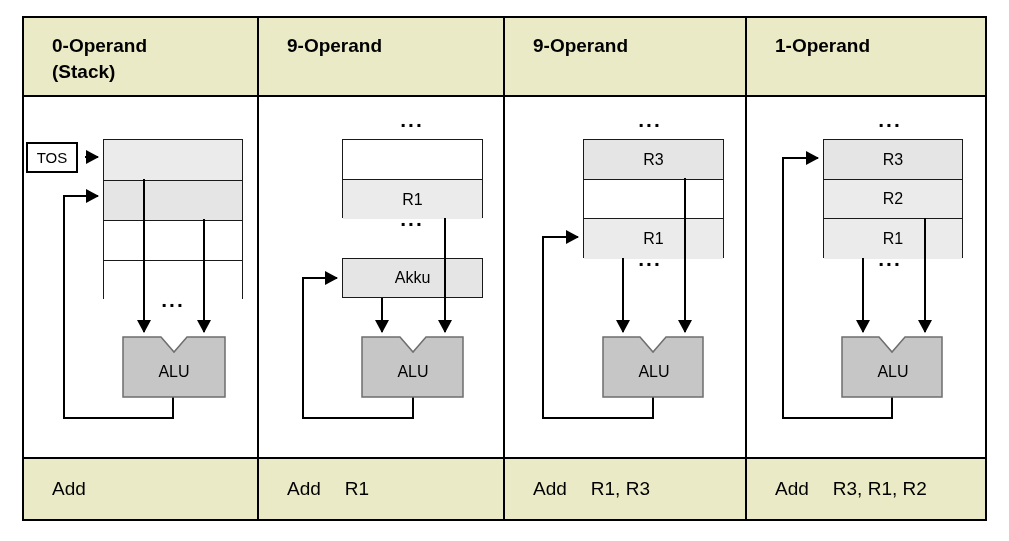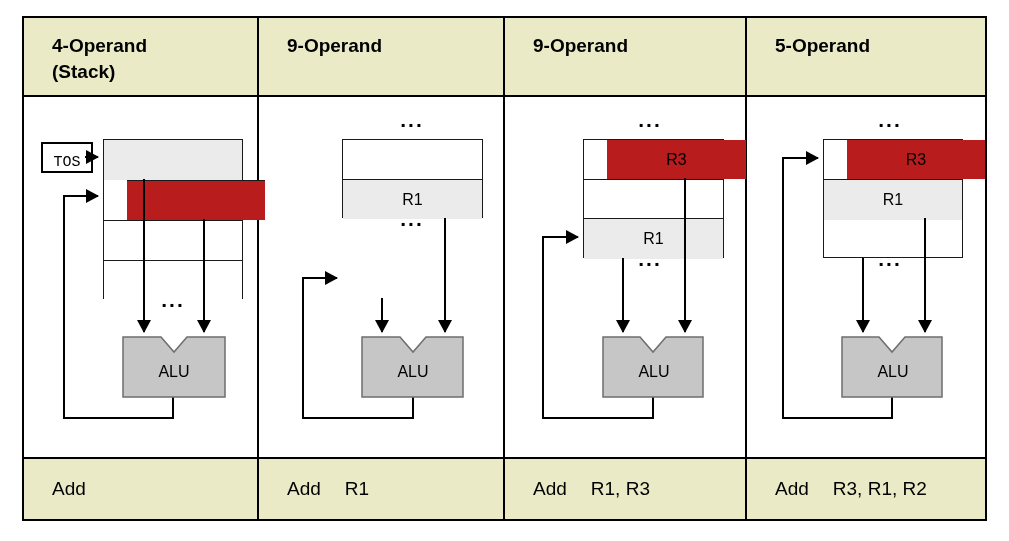"4-Operand" span { text: 4-Operand -> 0-Operand }
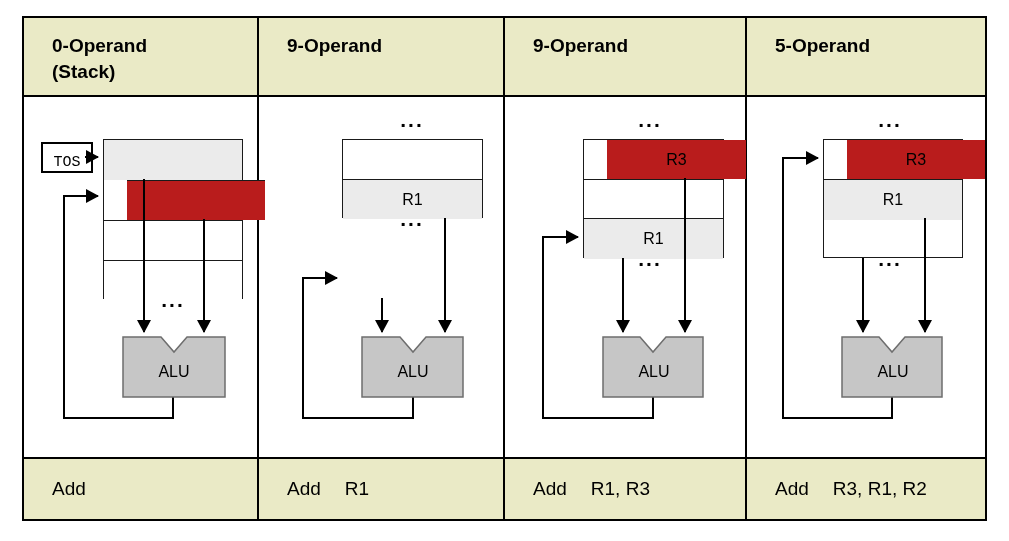"5-Operand" span { text: 5-Operand -> 1-Operand }
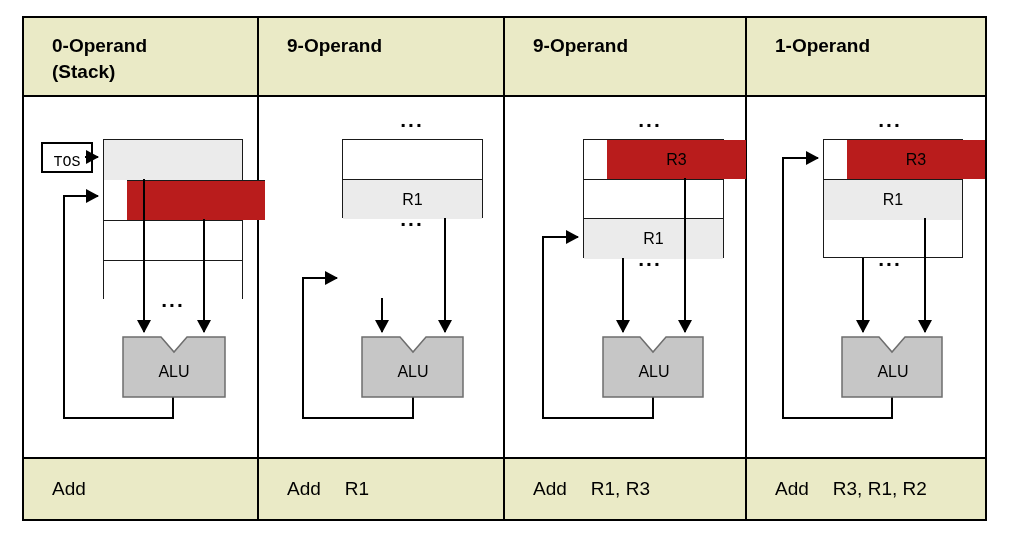"TOS" .tosbox { align-items: flex-end -> center; font-family: Liberation Mono, monospace -> none; left: 17px -> 2px }
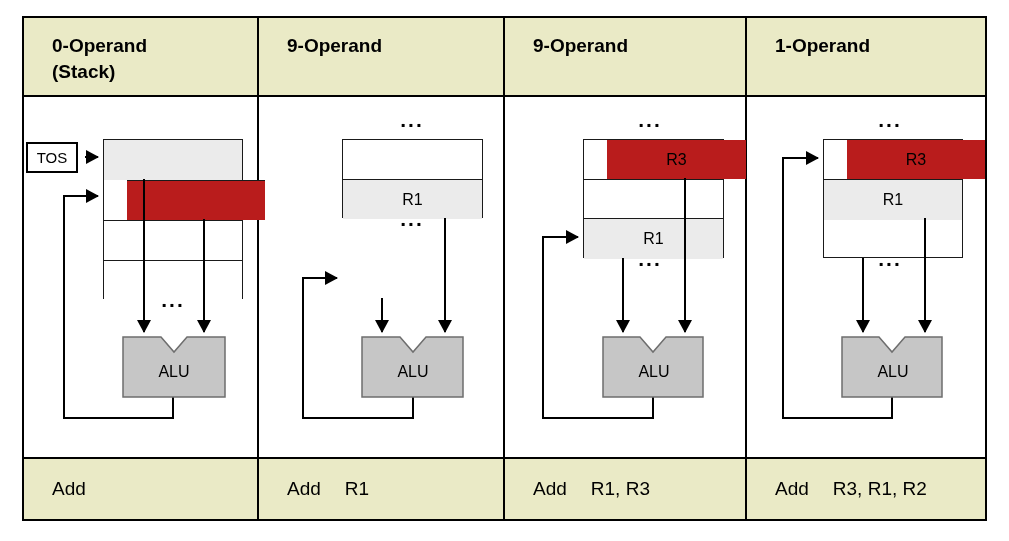"R3" .fill-mid { background: #b91c1c -> #e5e5e5; margin-left: 23px -> none }
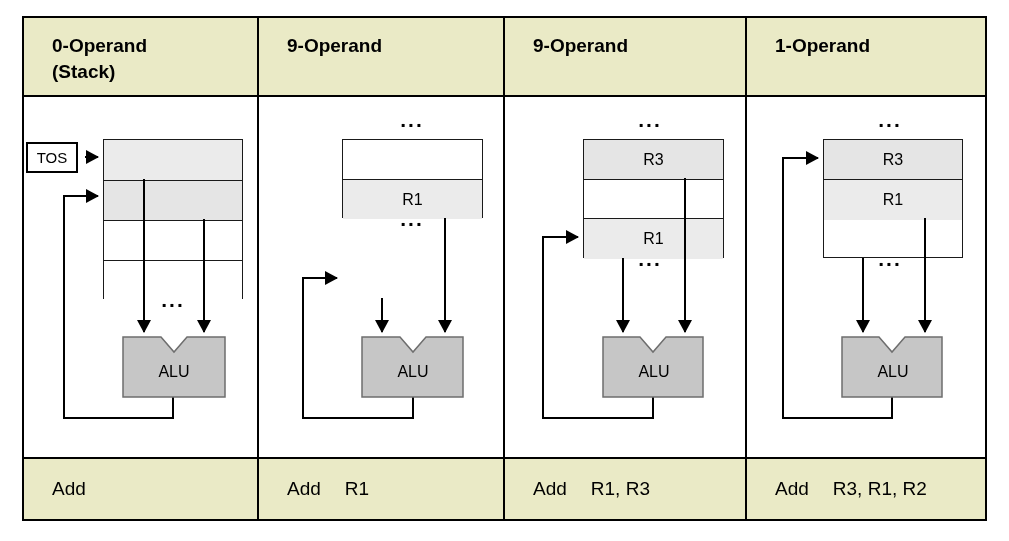"R2" div.regrow { html: none -> <div>R2</div> }
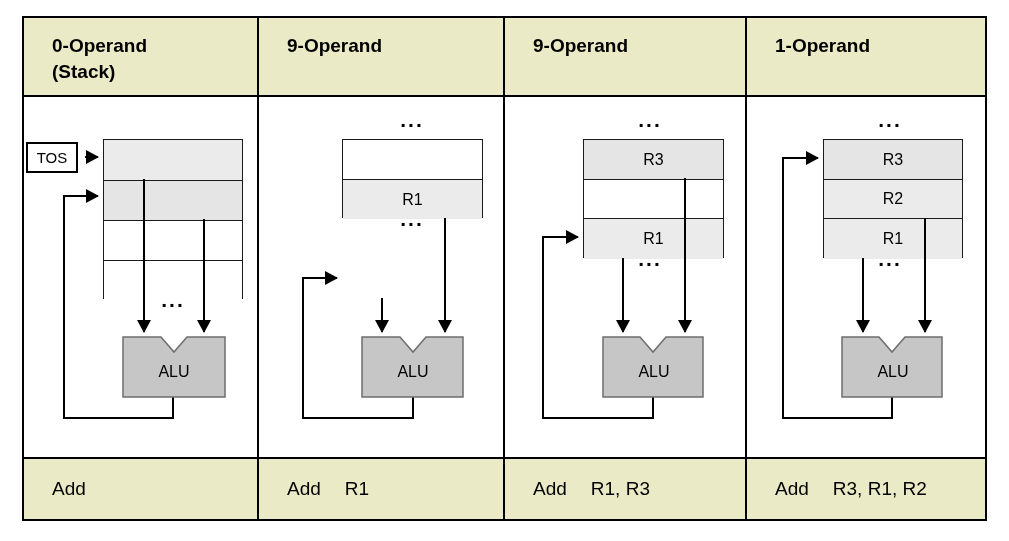"Akku" div.regbox { html: none -> <div>Akku</div> }
